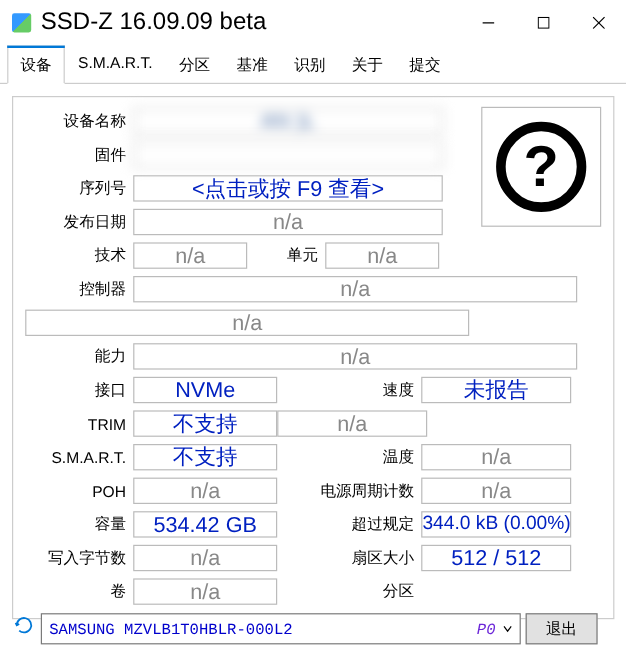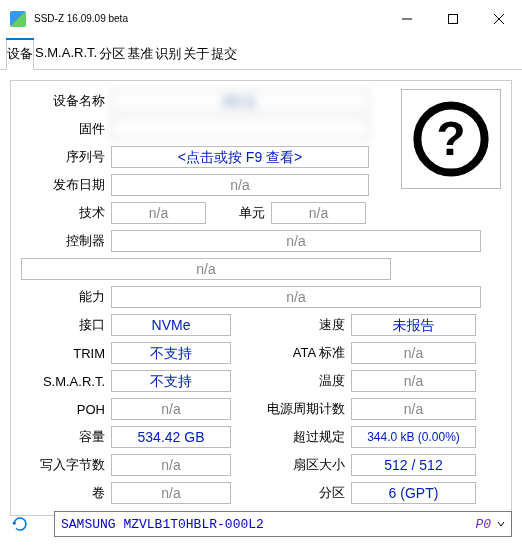"SSD-Z 16.09.09 beta" .titlebar-text { font-size: 10px -> 20px }
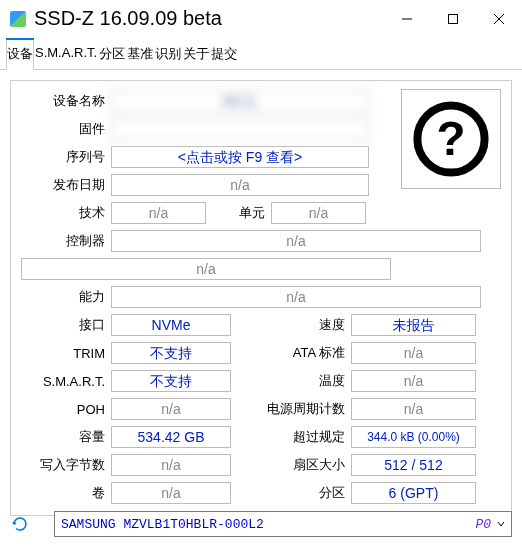"设备" .tab { padding: 6px 0 -> 6px 10px }
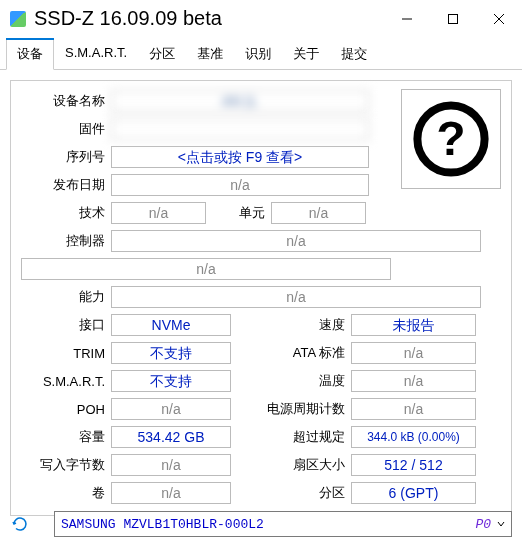"<点击或按 F9 查看>" .val { font-size: 14px -> 18px }
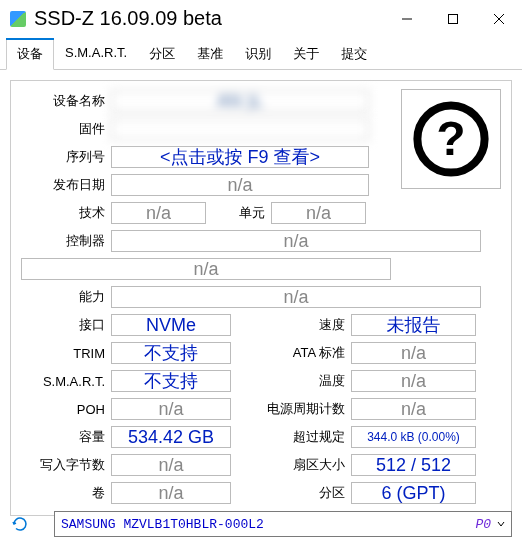"ATA 标准" div.label { html: <div>ATA 标准</div> -> none }
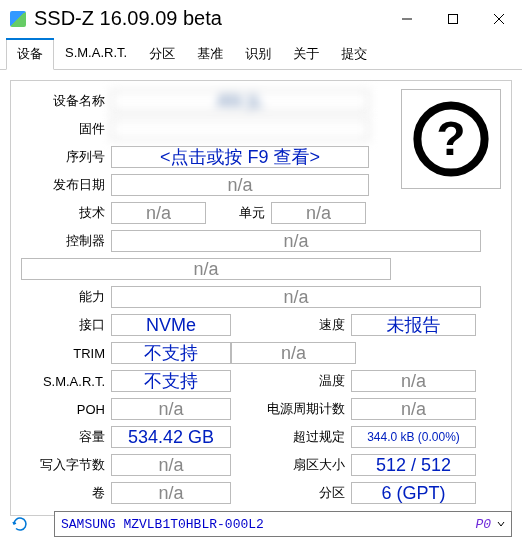"344.0 kB (0.00%)" .val.small { font-size: 12px -> 16px }
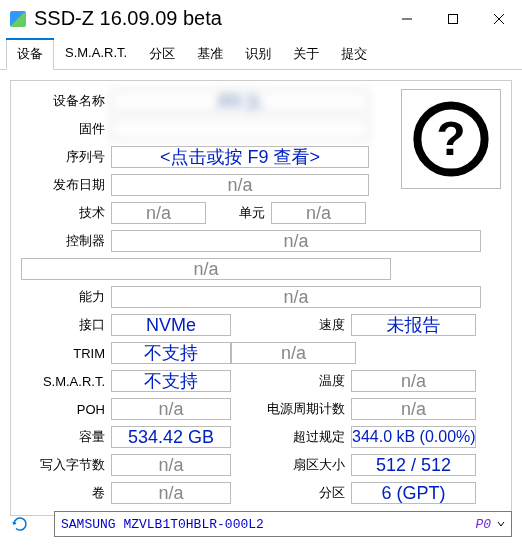"6 (GPT)" div.val { html: <div>6 (GPT)</div> -> none }
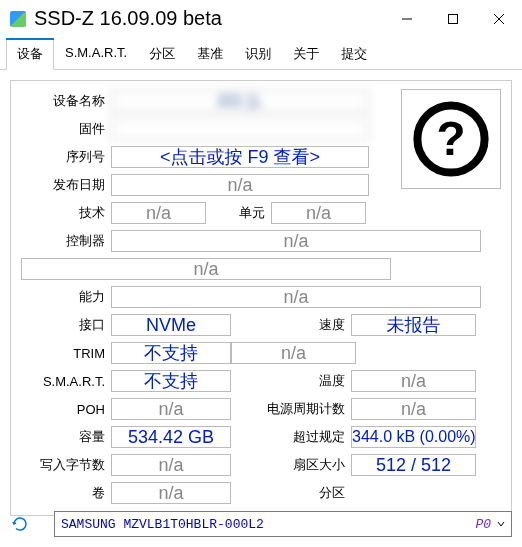"SAMSUNG MZVLB1T0HBLR-000L2" .footer { align-items: center -> flex-start; gap: 24px -> 4px; right: 10px -> 24px }
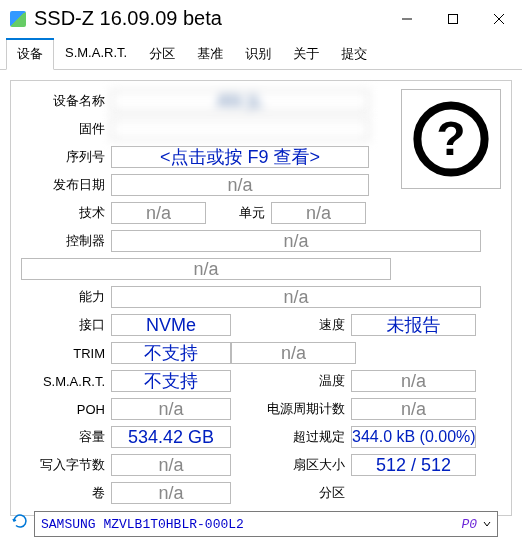"退出" button.exit-btn { html: none -> <button>退出</button> }
